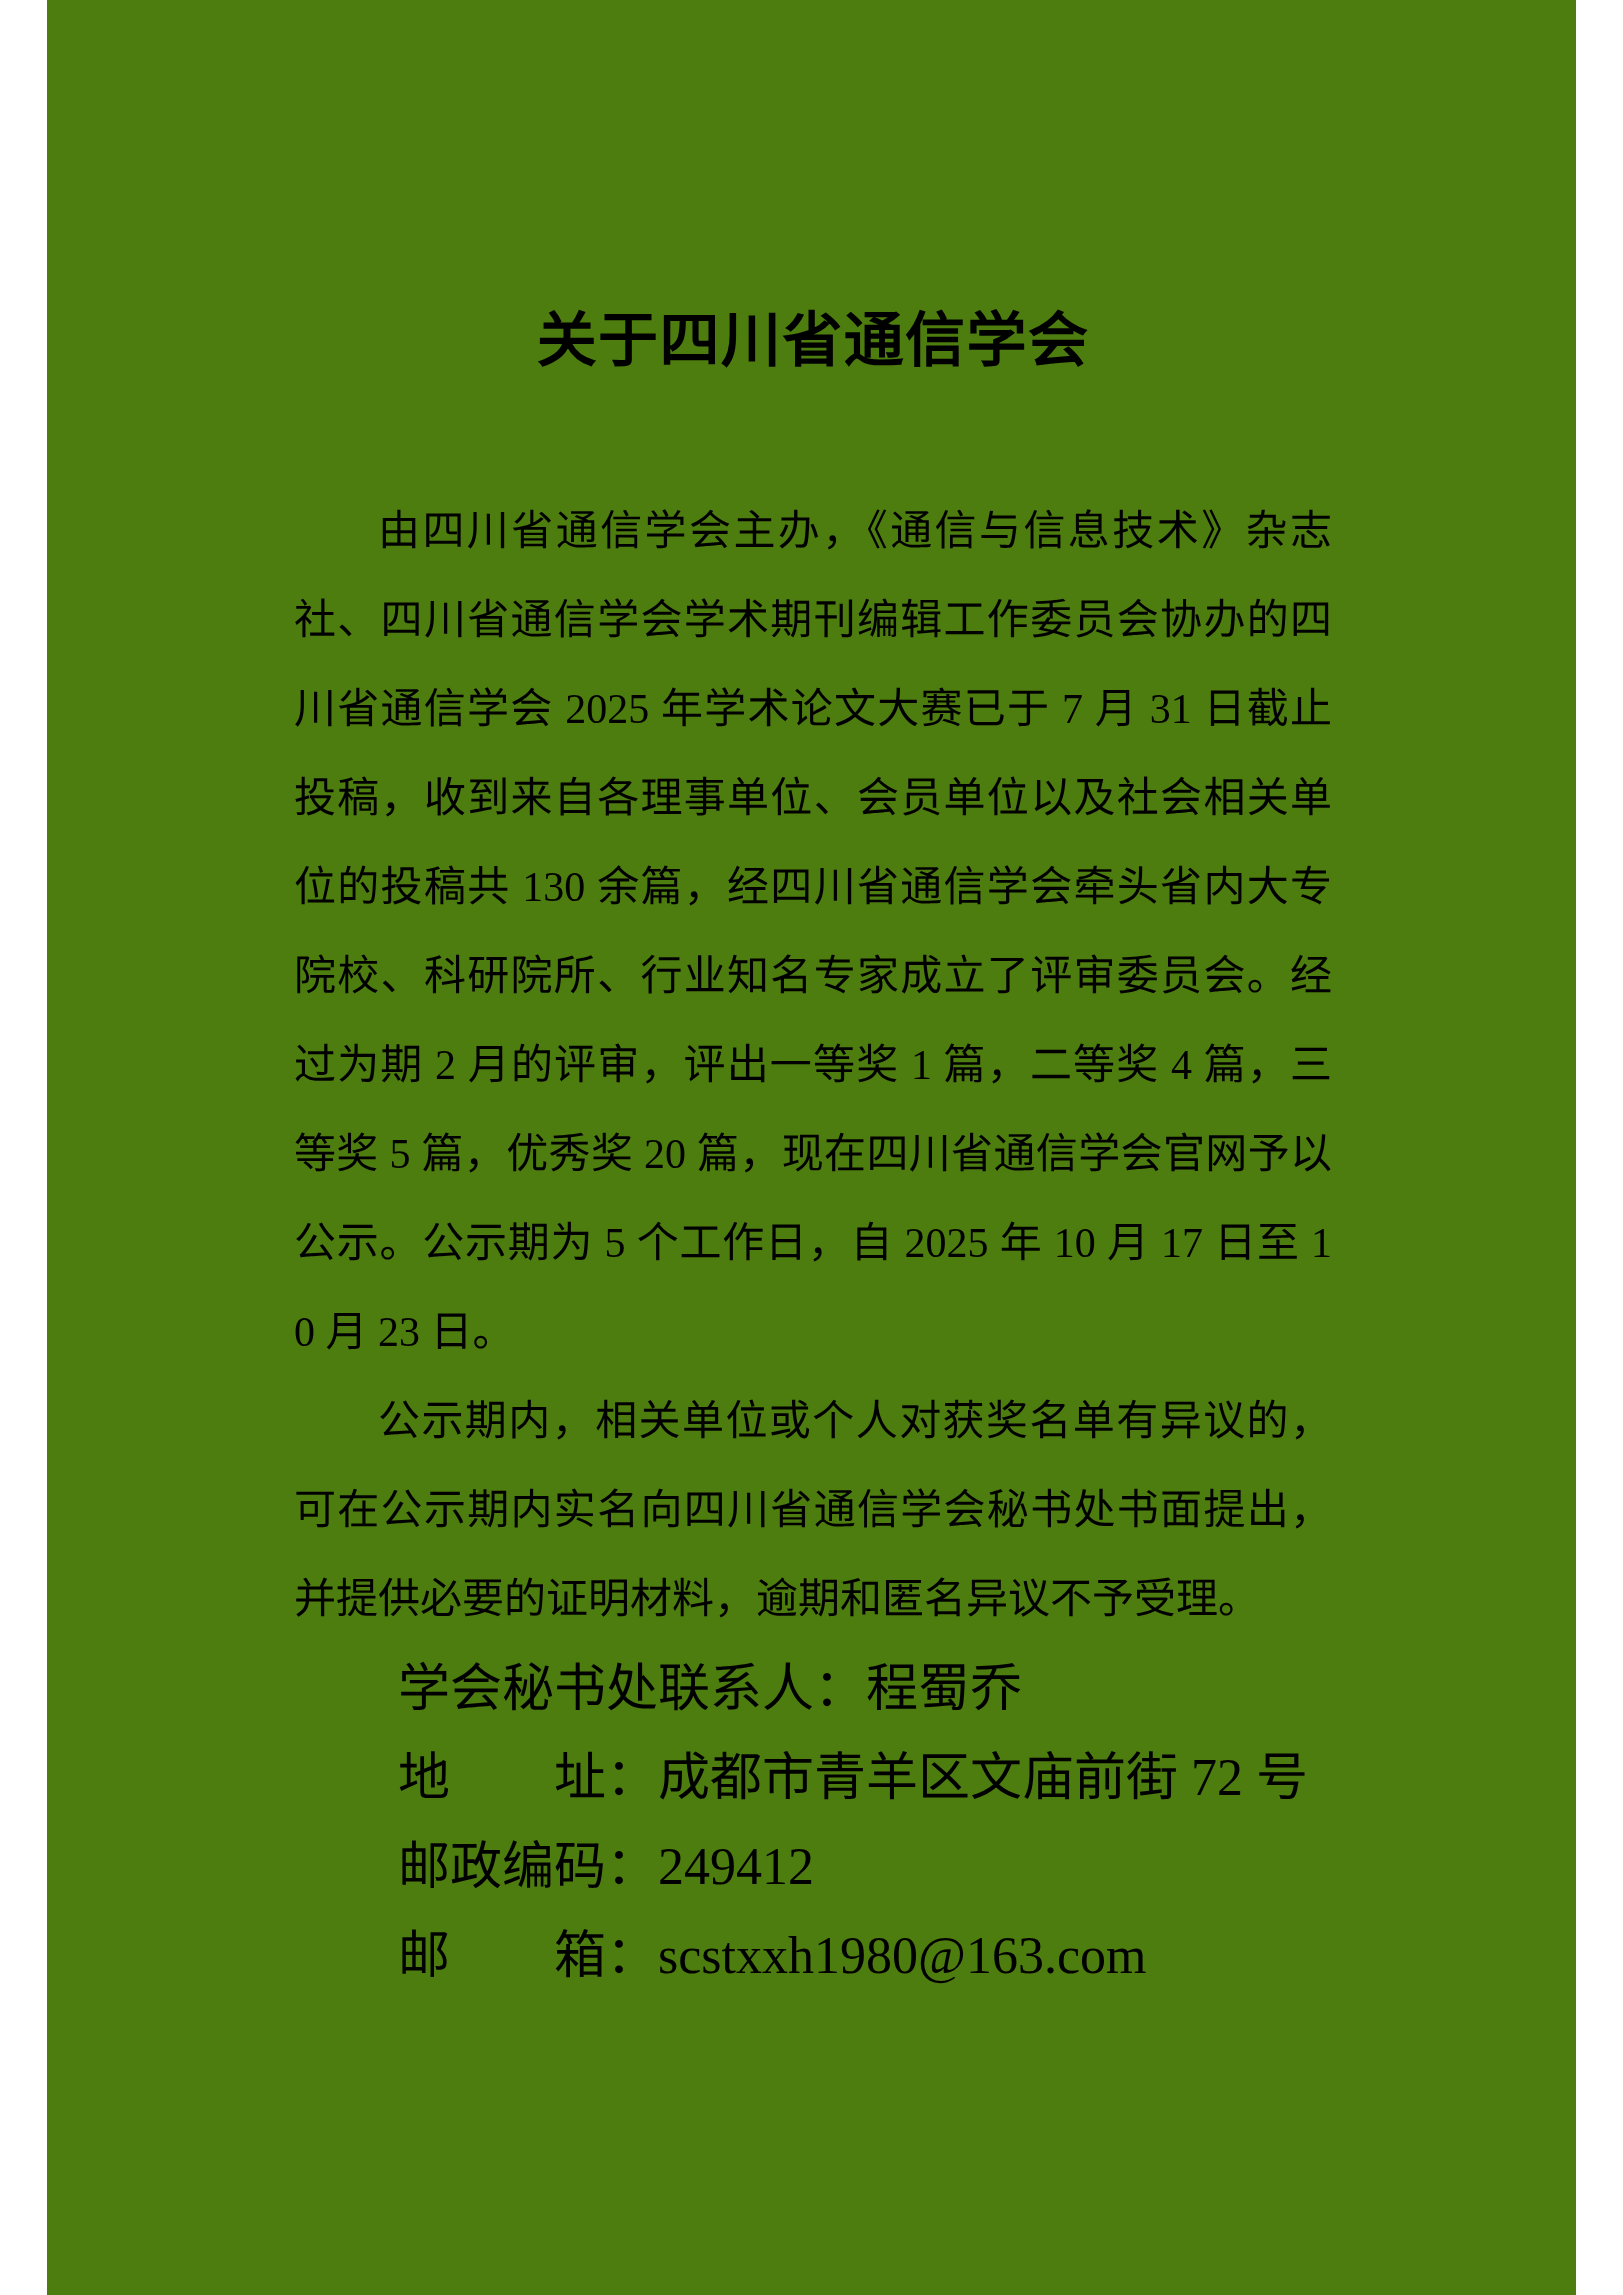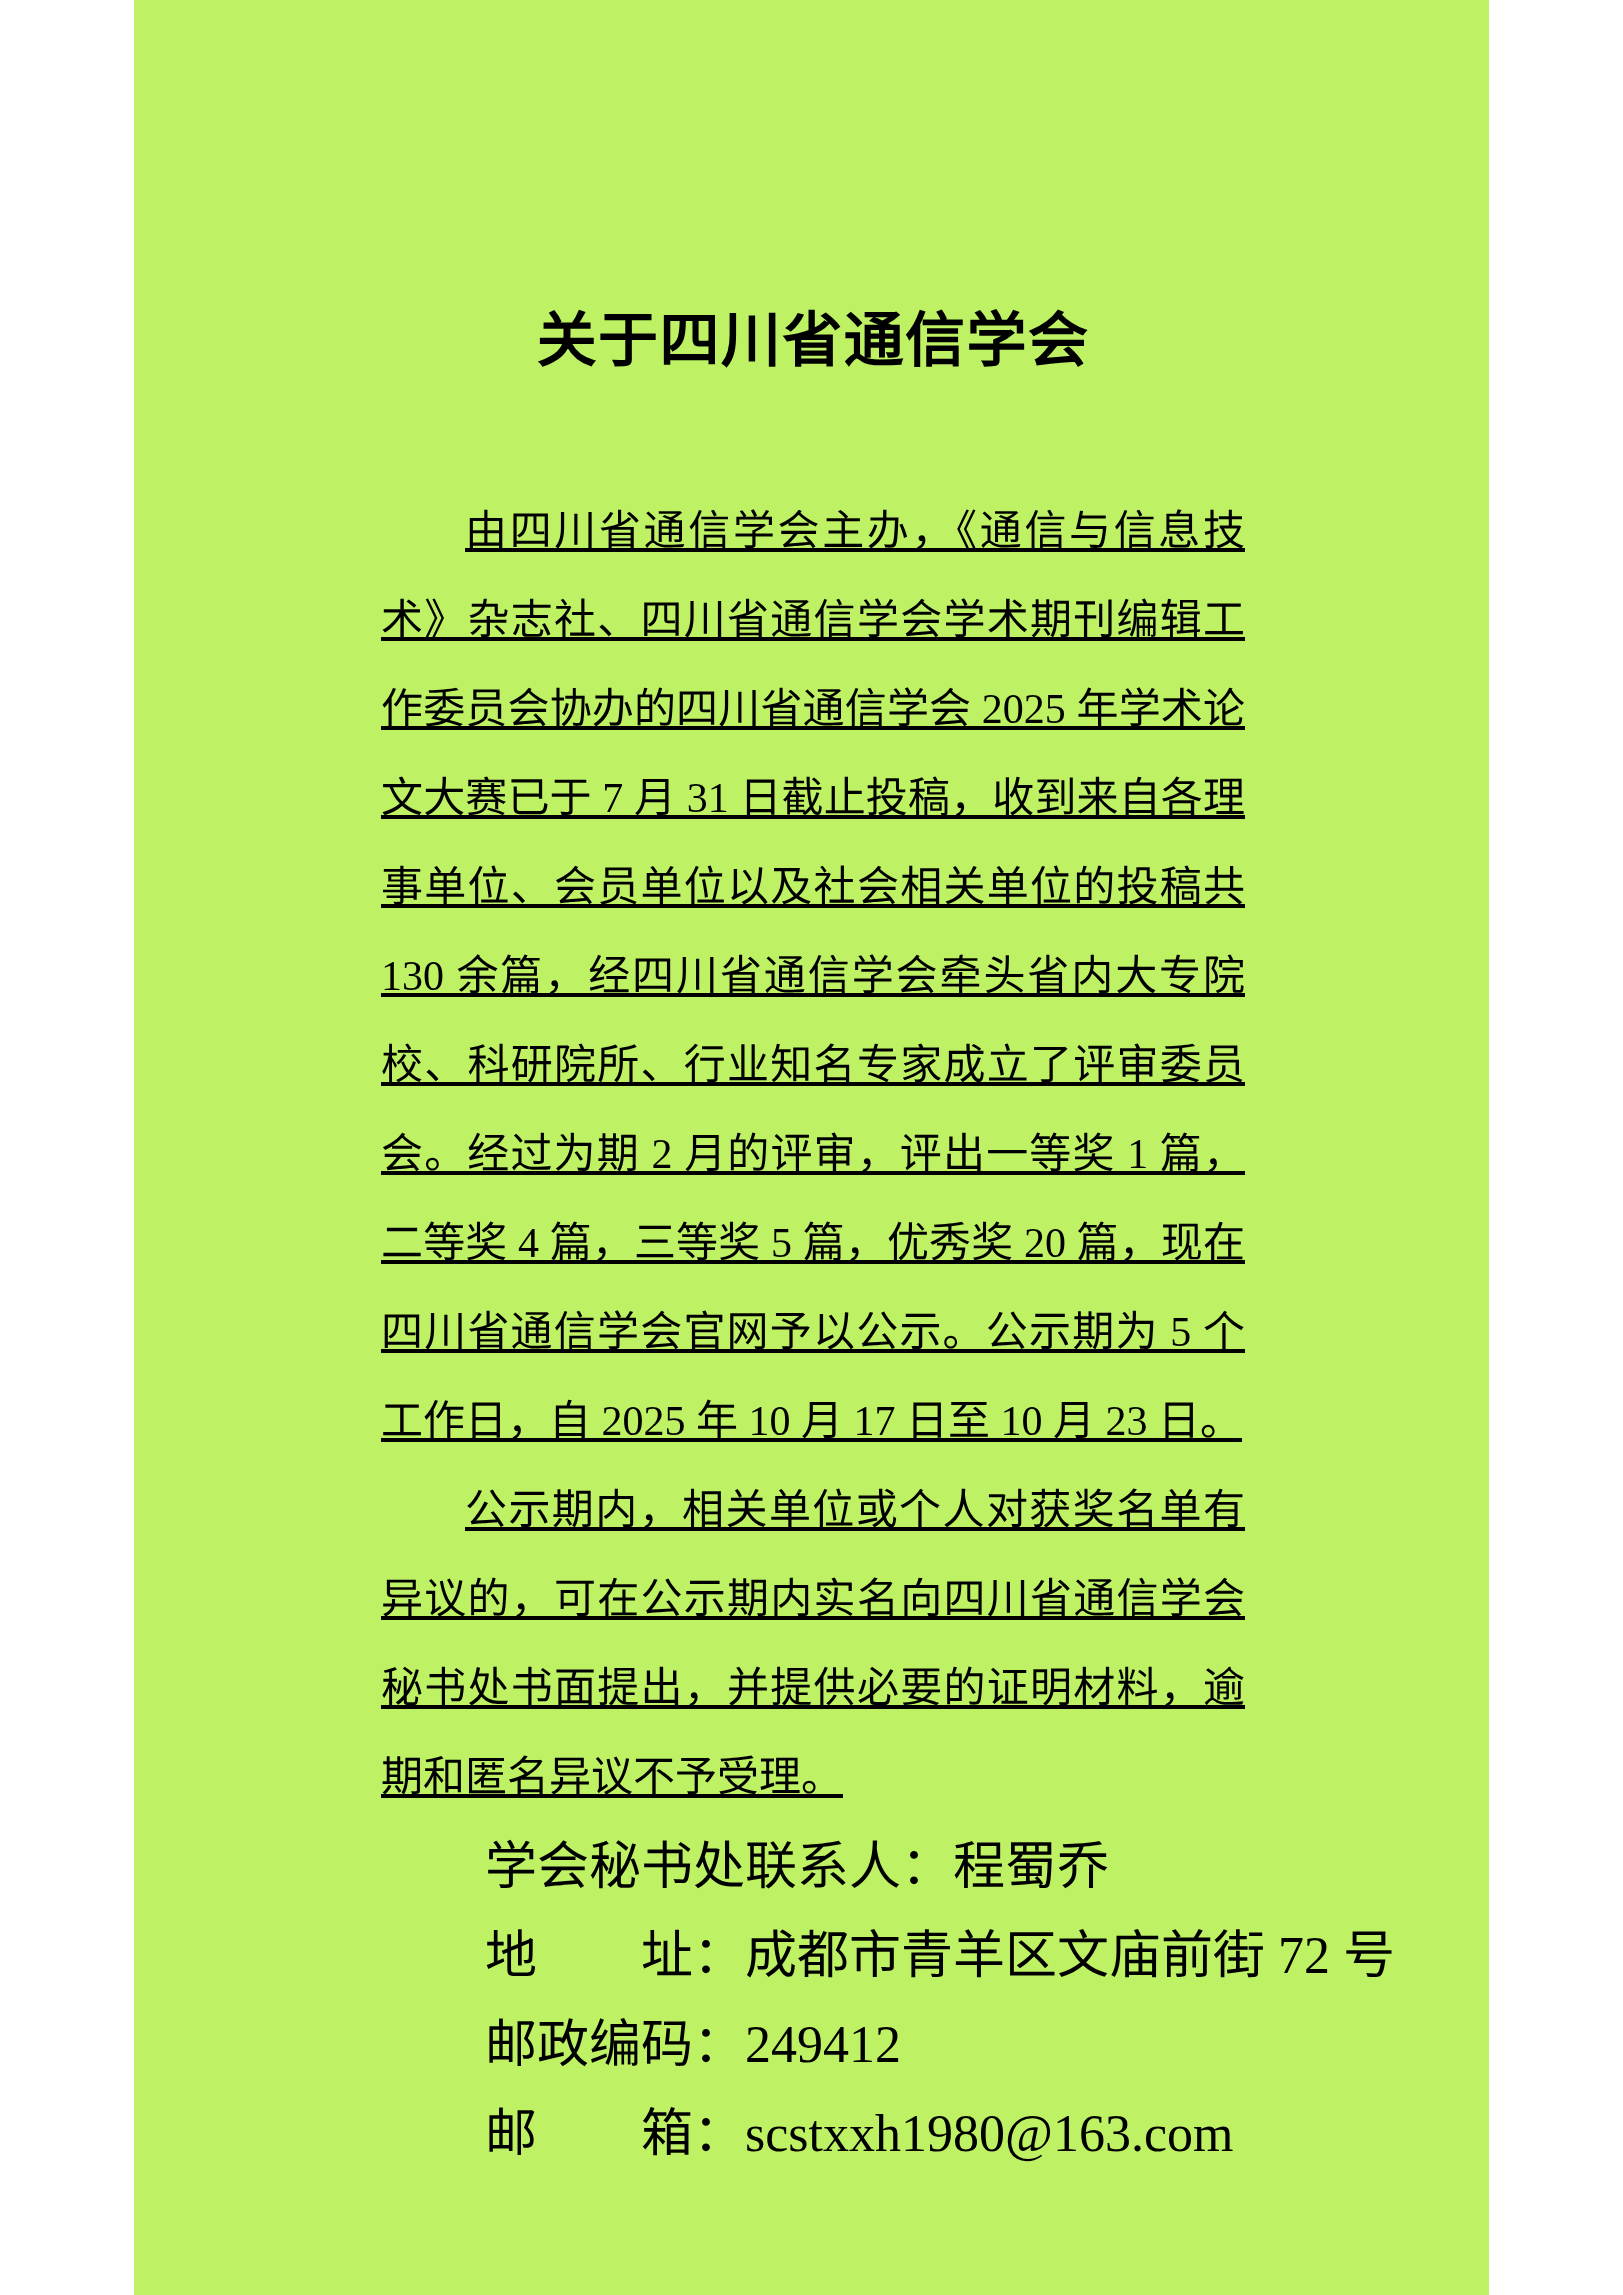"关于四川省通信学会" .page { background: #bef264 -> #4d7c0f; width: 1355px -> 1529px }
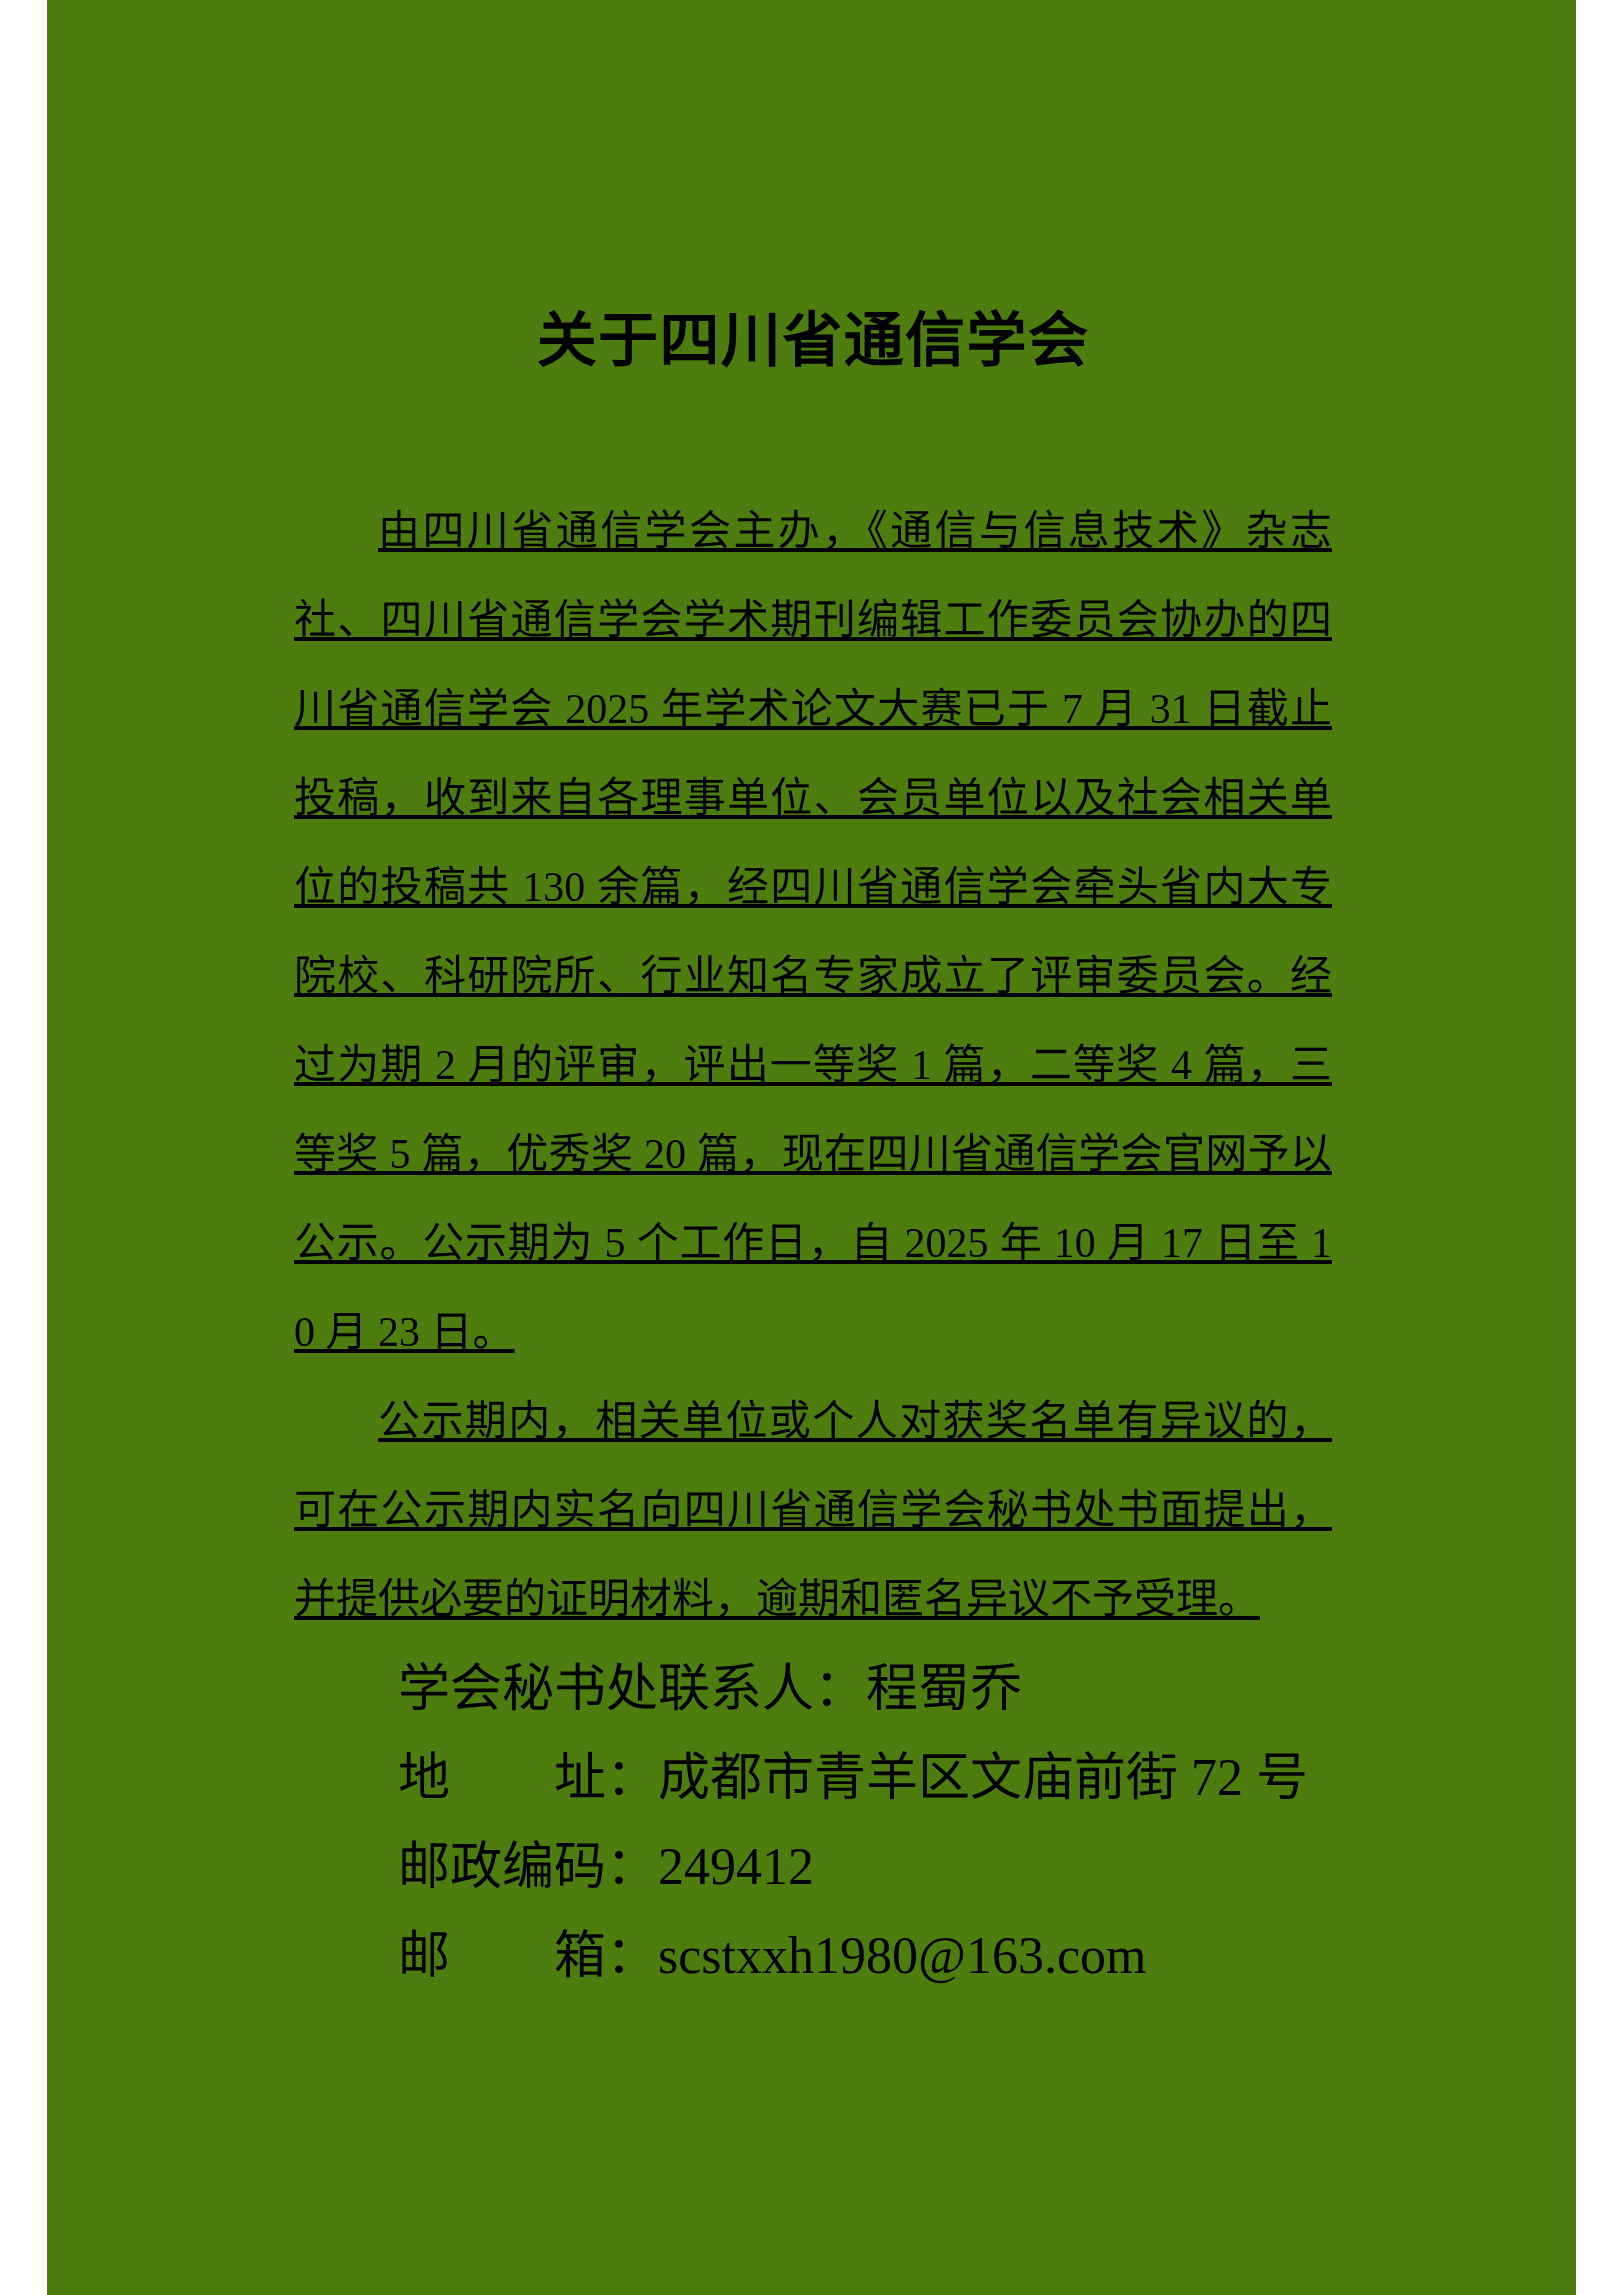"由四川省通信学会主办，《通信与信息技术》杂志社、四川省通信学会学术期刊编辑工作委" .para { text-decoration: underline -> none }
